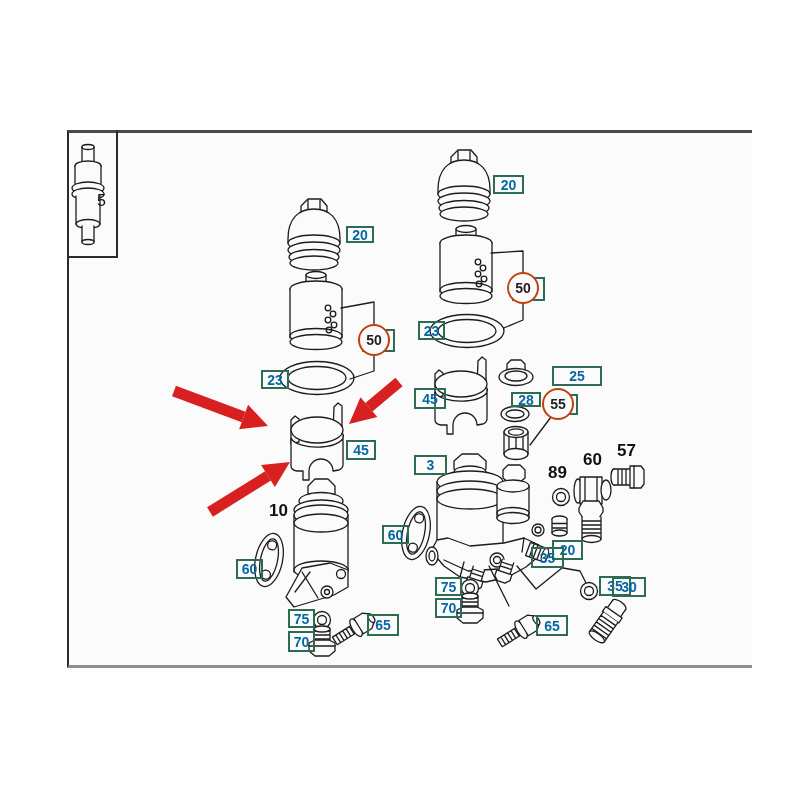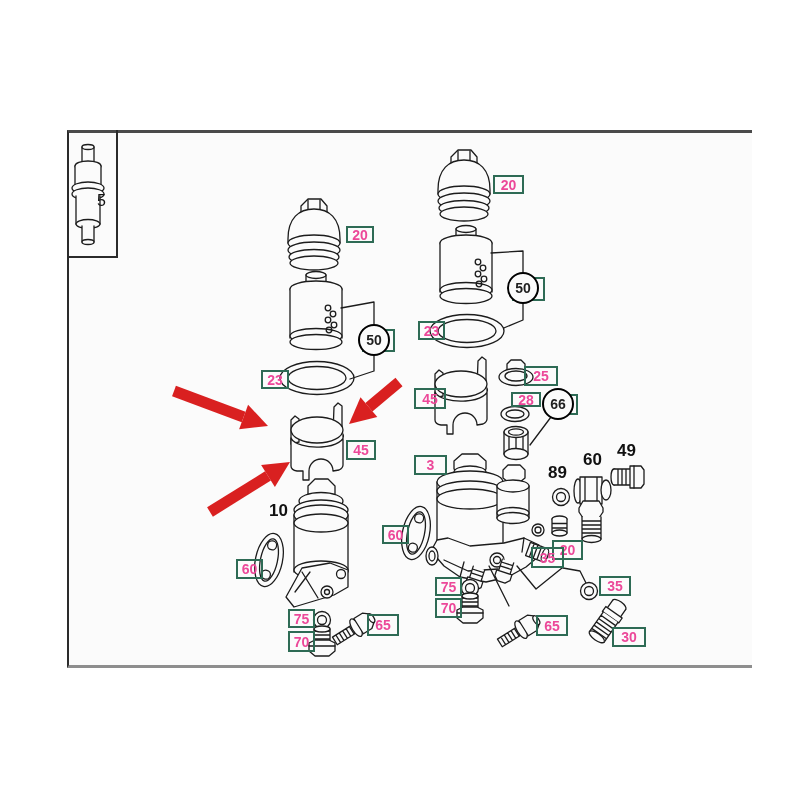"20" .lbl { color: #ec4899 -> #0369a1 }
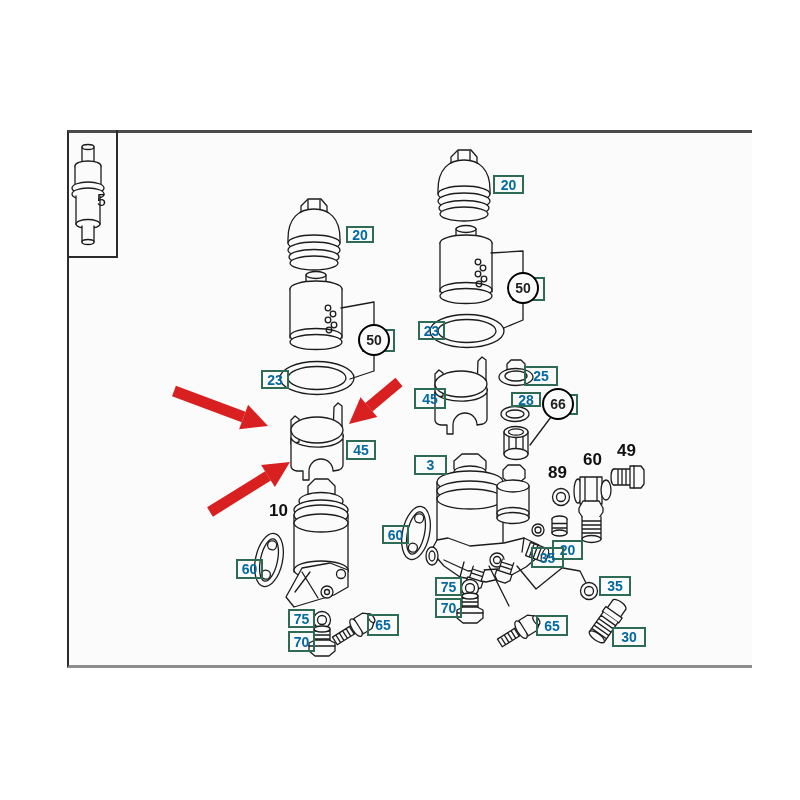"50" .lblc { border: 2px solid #000000 -> 2px solid #c2410c }
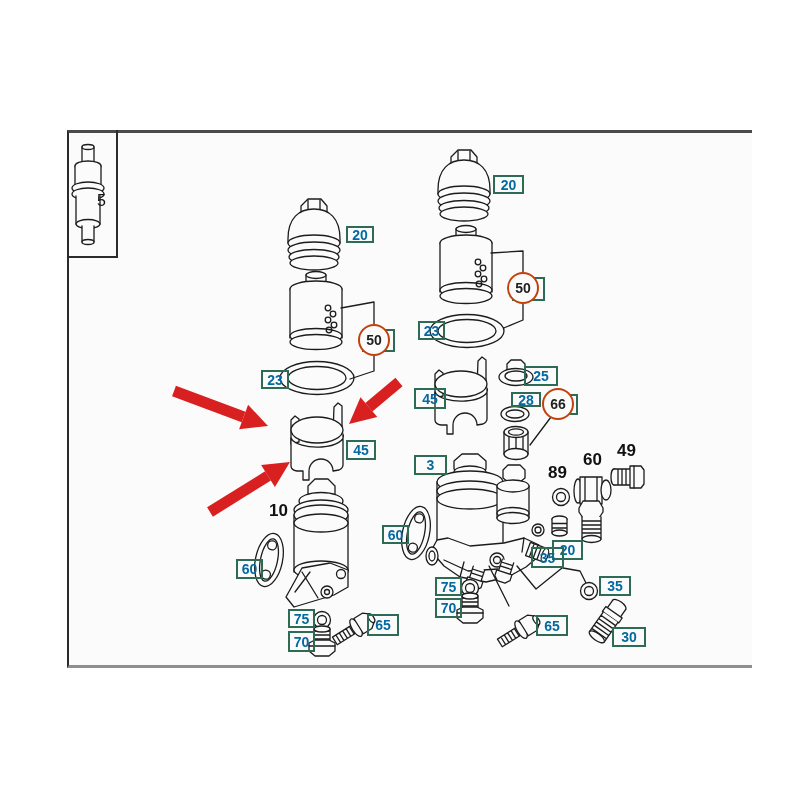"25" div.lbl { left: 524px -> 552px; width: 34px -> 50px }
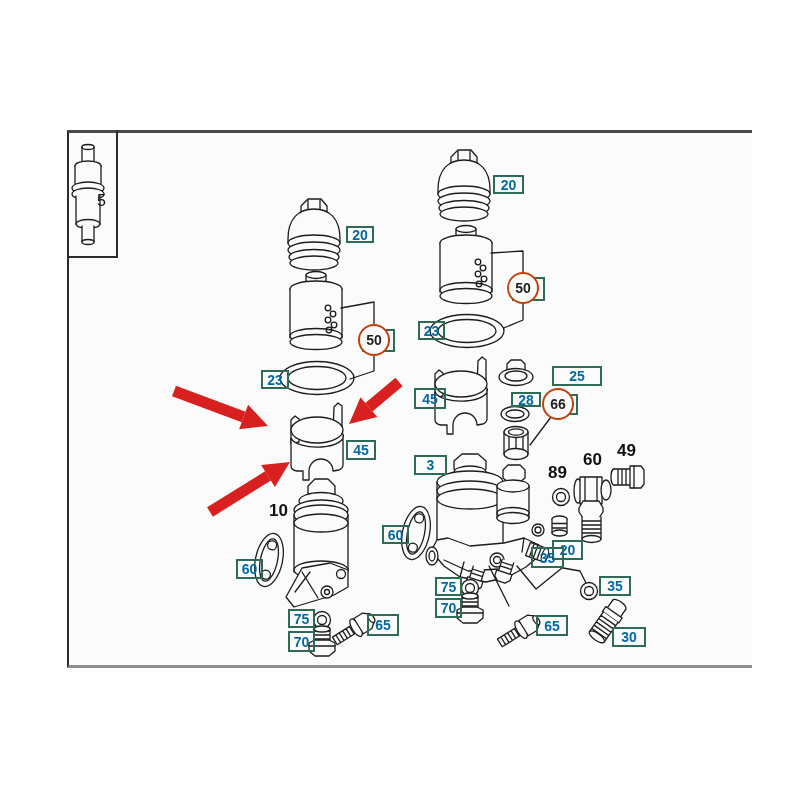"66" div.lblc { text: 66 -> 55 }
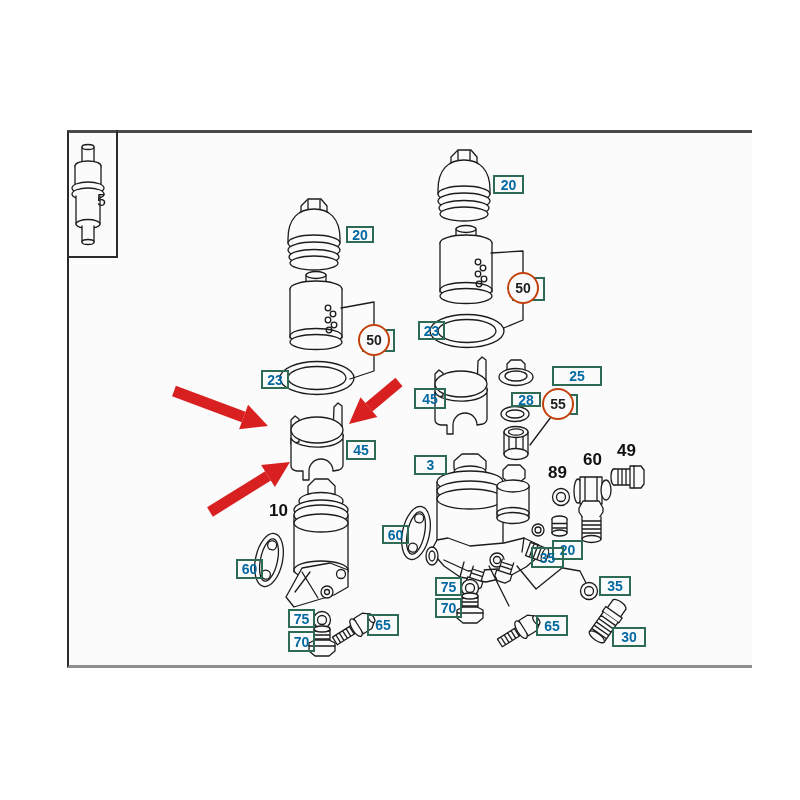"49" div.plain { text: 49 -> 57 }
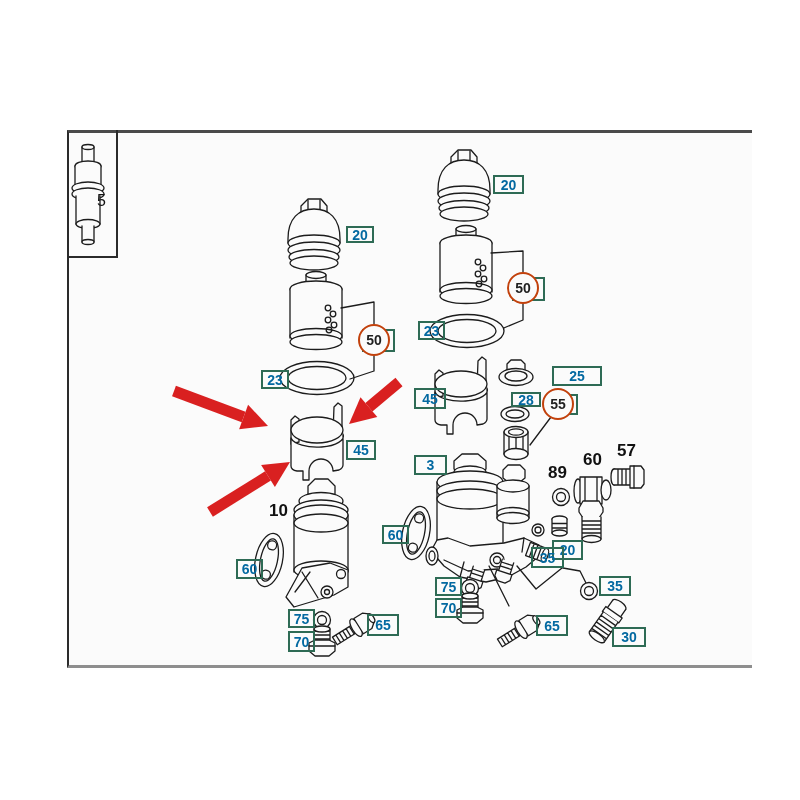"30" div.lbl { top: 627px -> 577px }
